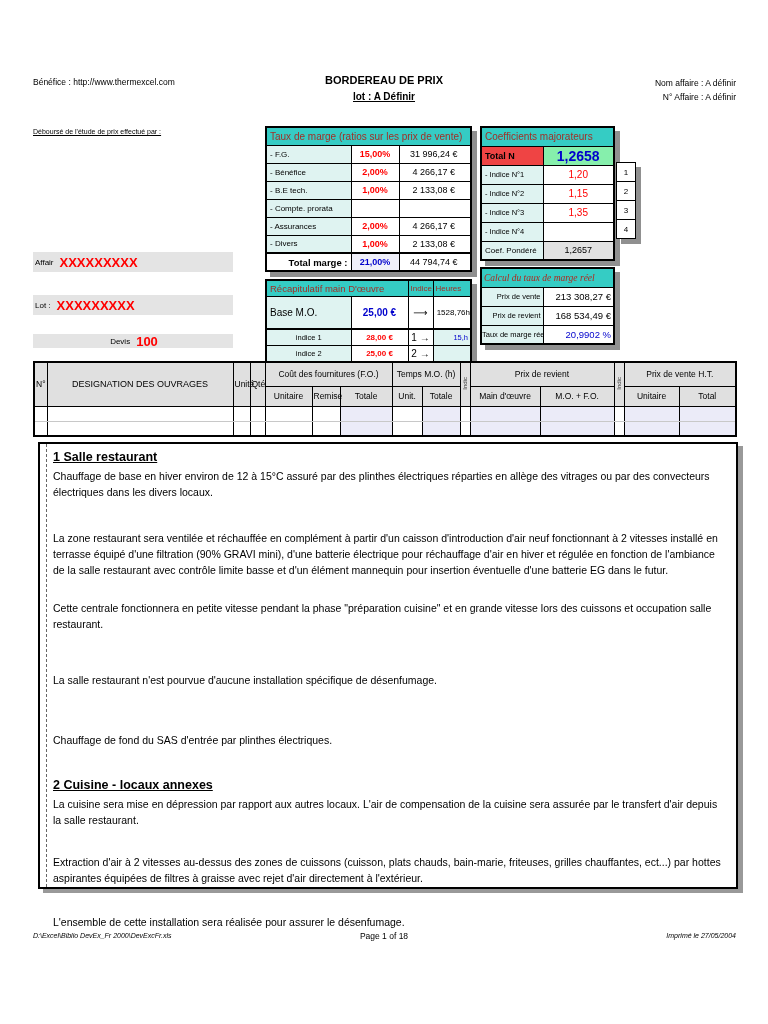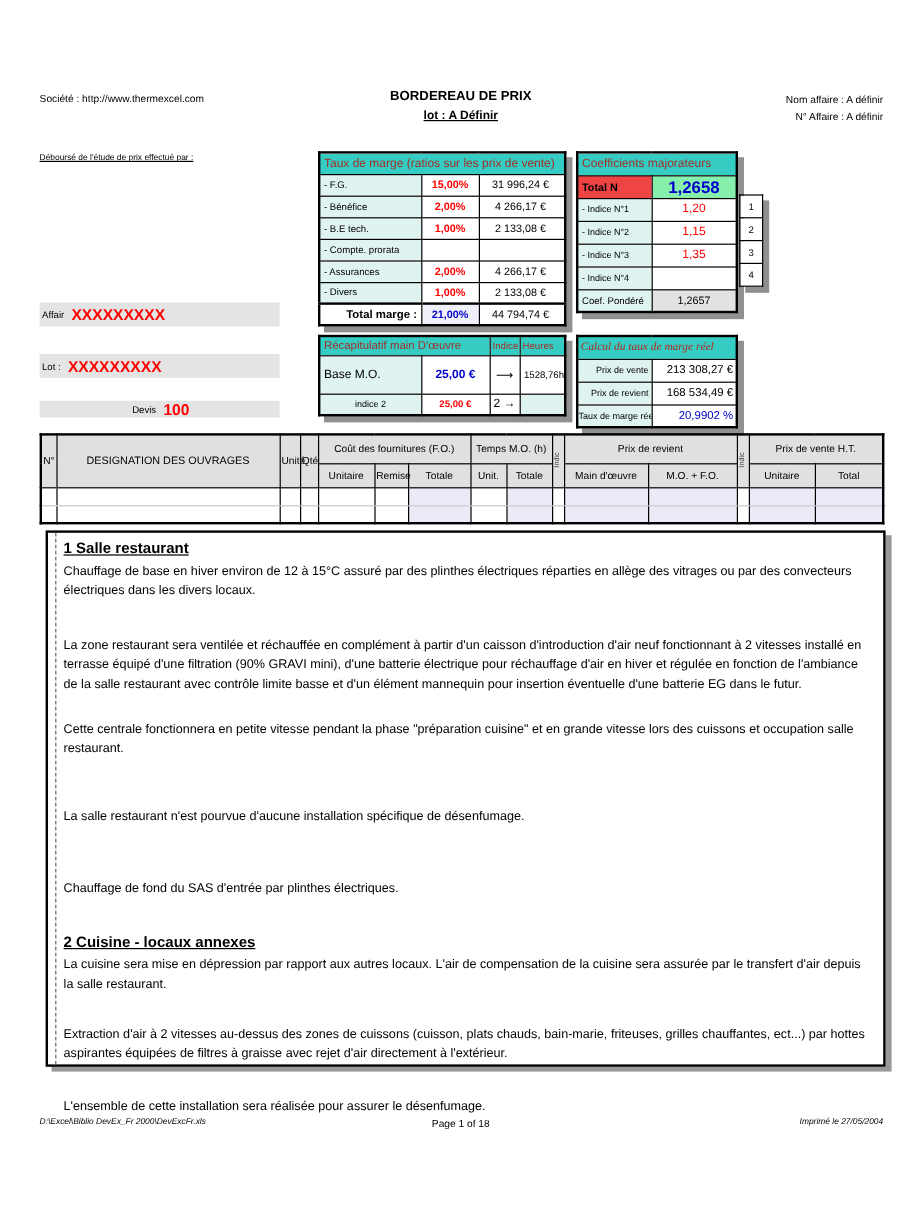"Société : http://www.thermexcel.com" div.abs { text: Société -> Bénéfice }
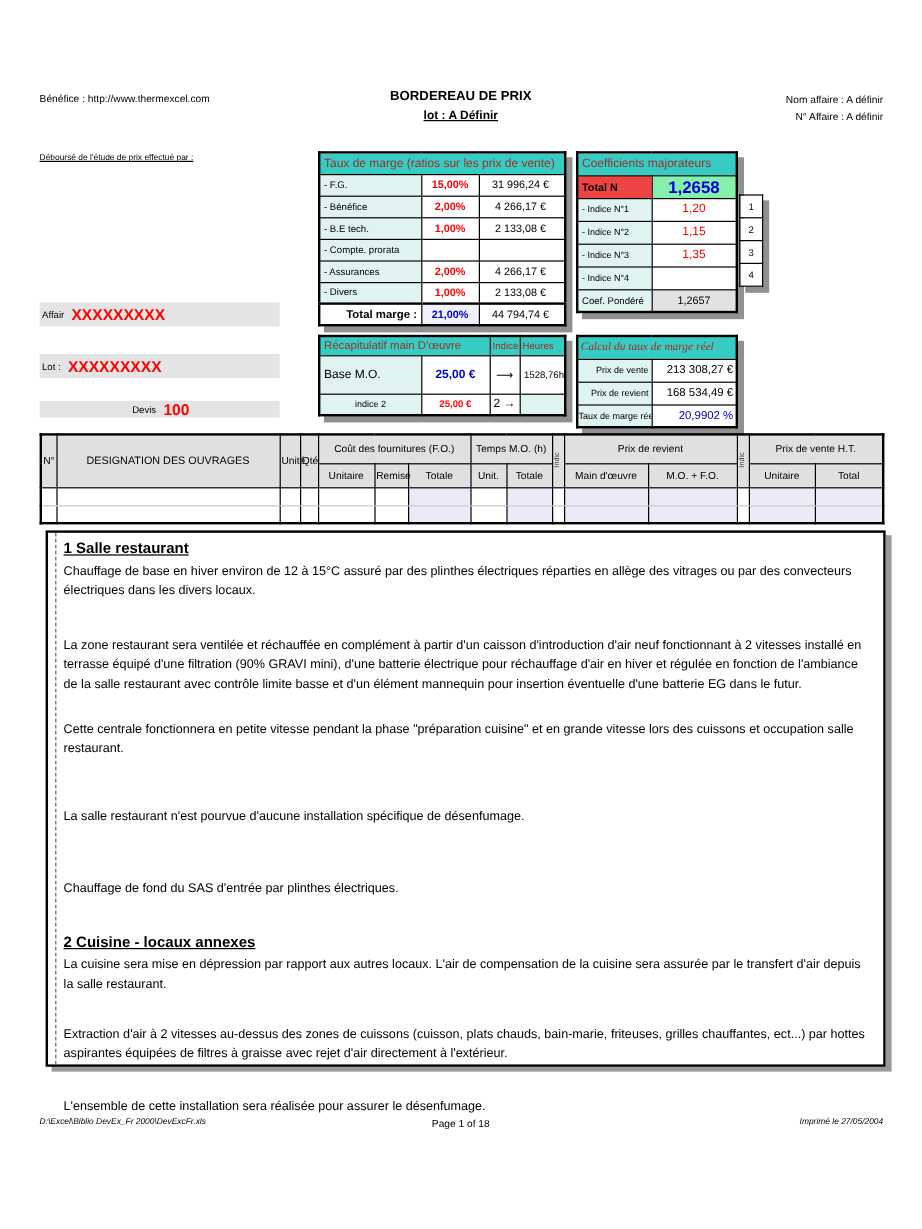"Calcul du taux de marge" table.abs { top: 279px -> 267px }
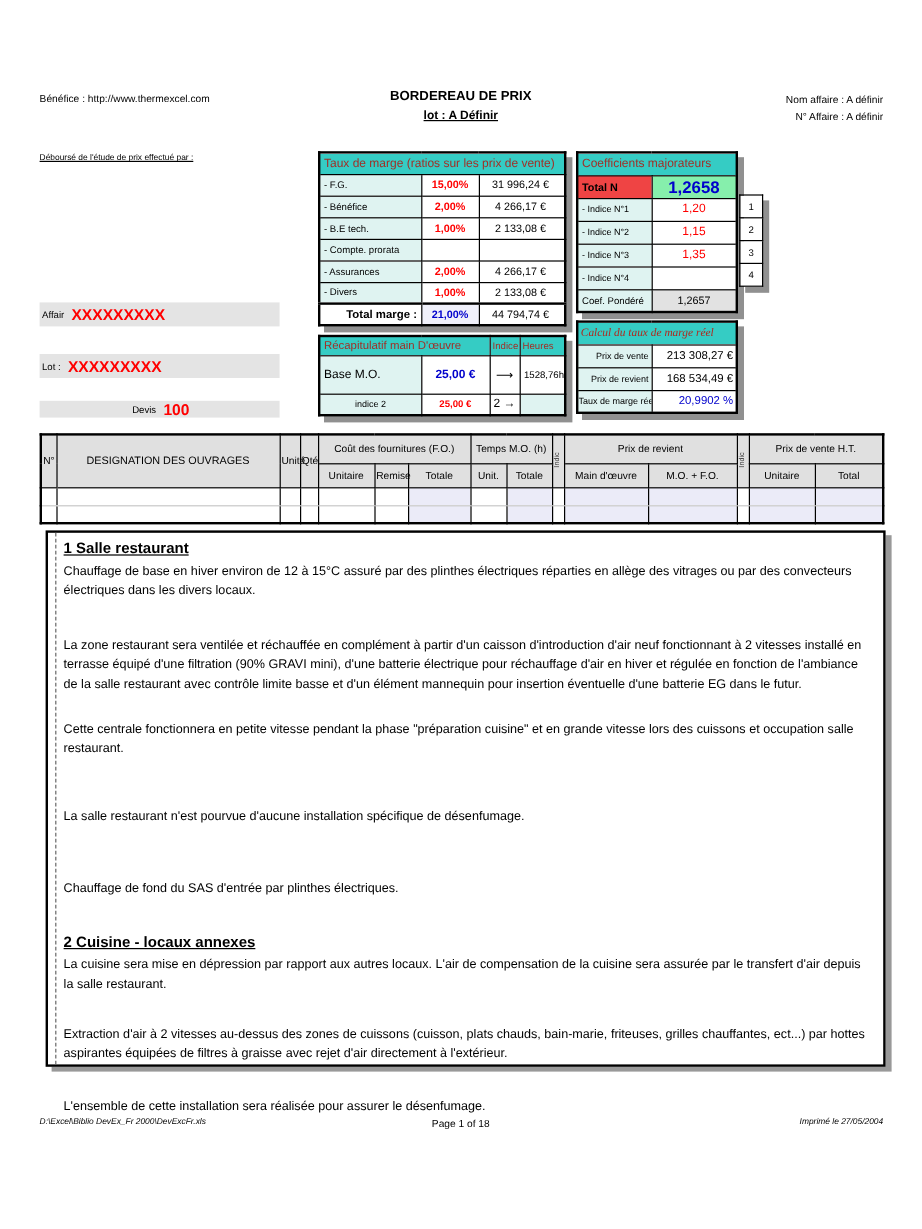"indice 1" tr.r-ind { html: none -> <tr> <td>indice 1</td> <td>28,00 €</td> <td>1 →</td> <td>15,h</td> </tr> }
